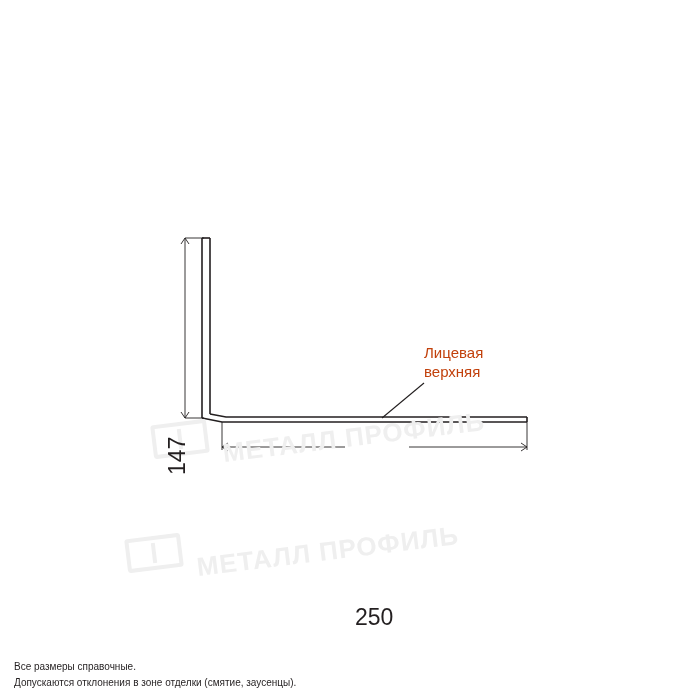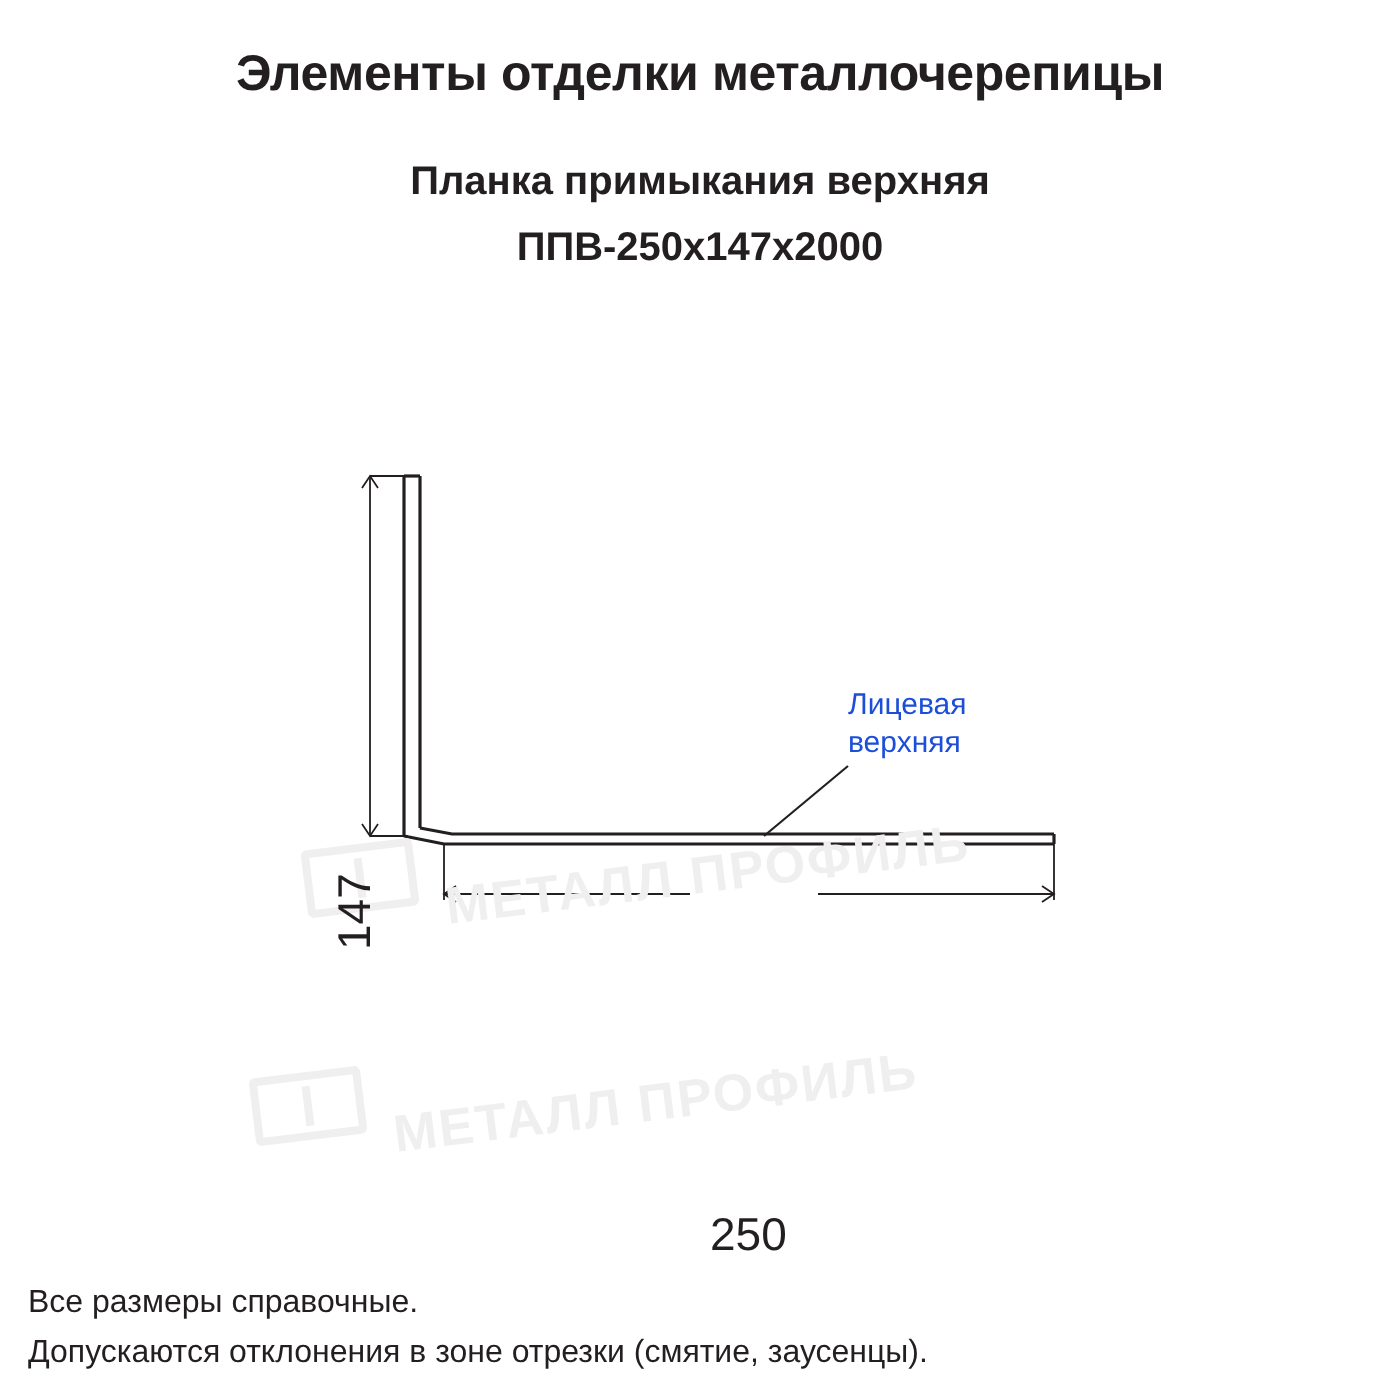"Элементы отделки металлочерепицы" div.title-block { html: <div> <div>Элементы отделки металлочерепицы</div> <div>Планка примыкания верхняя</div> <div>ППВ-250х147х2000</div> </div> -> none }
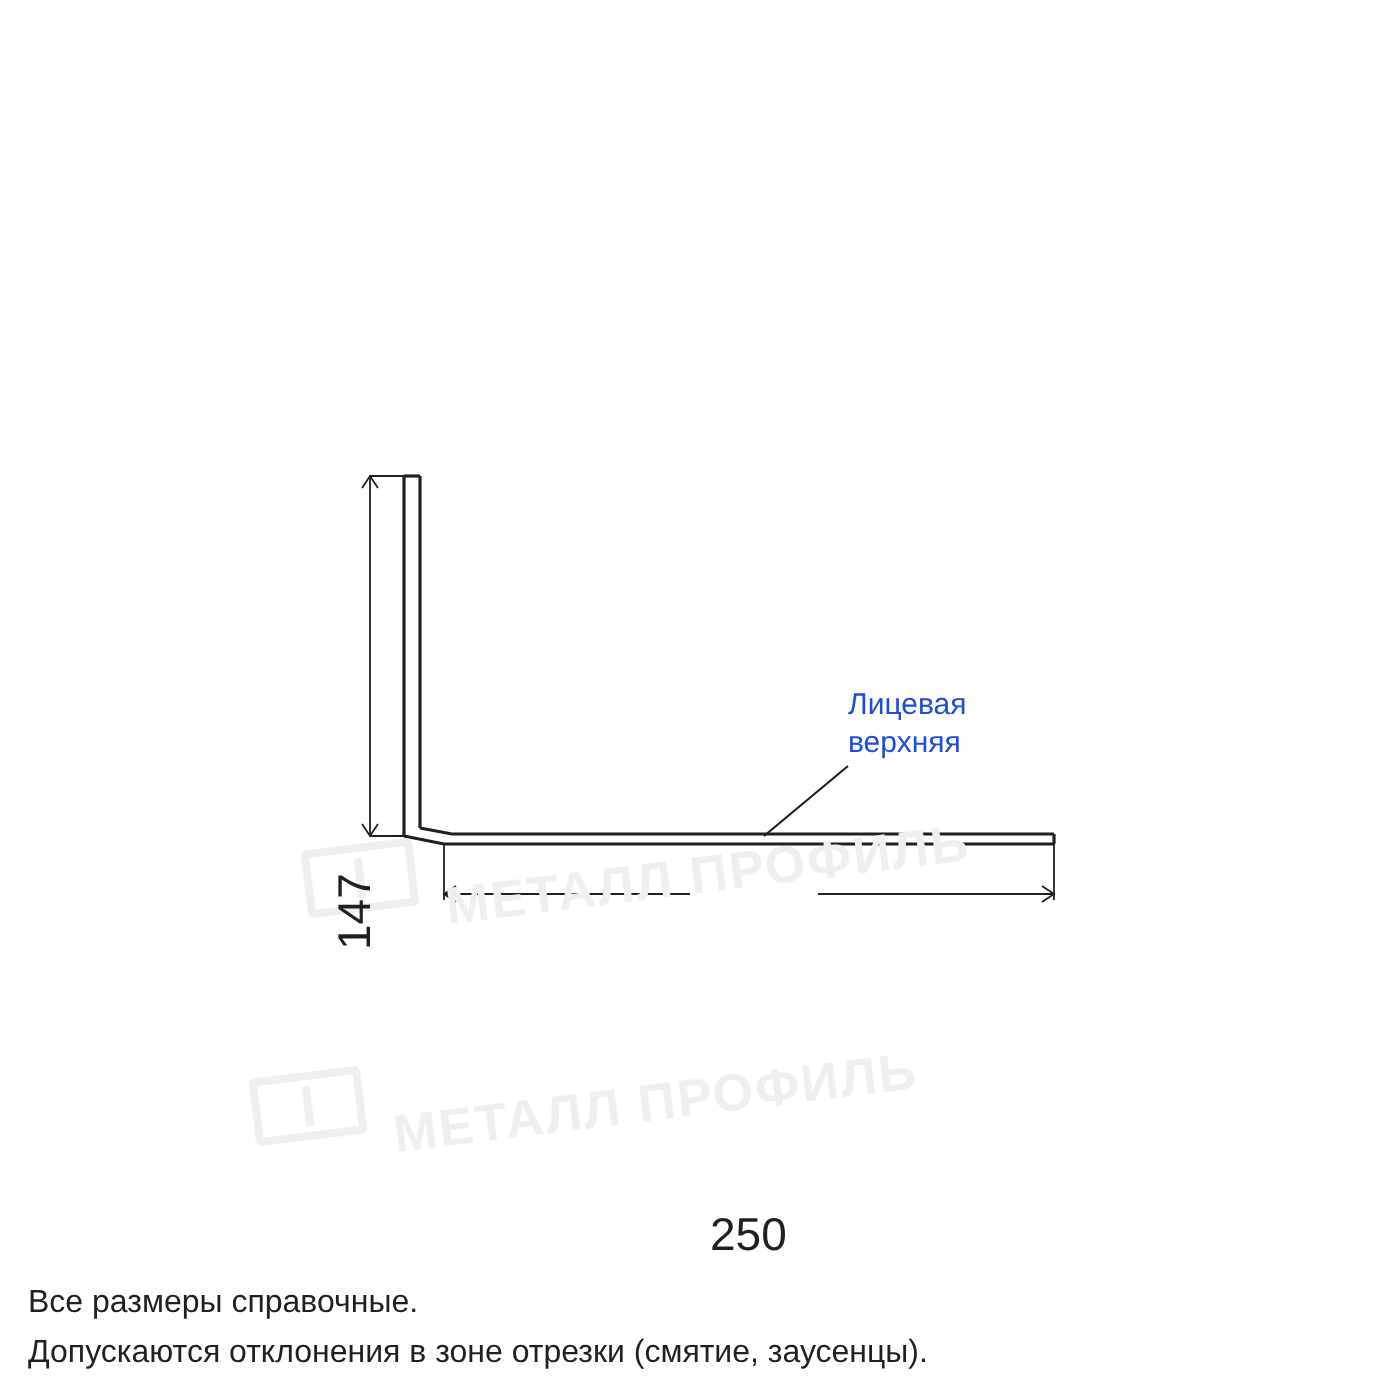"Лицевая" .callout-text { color: #1d4ed8 -> #c2410c }
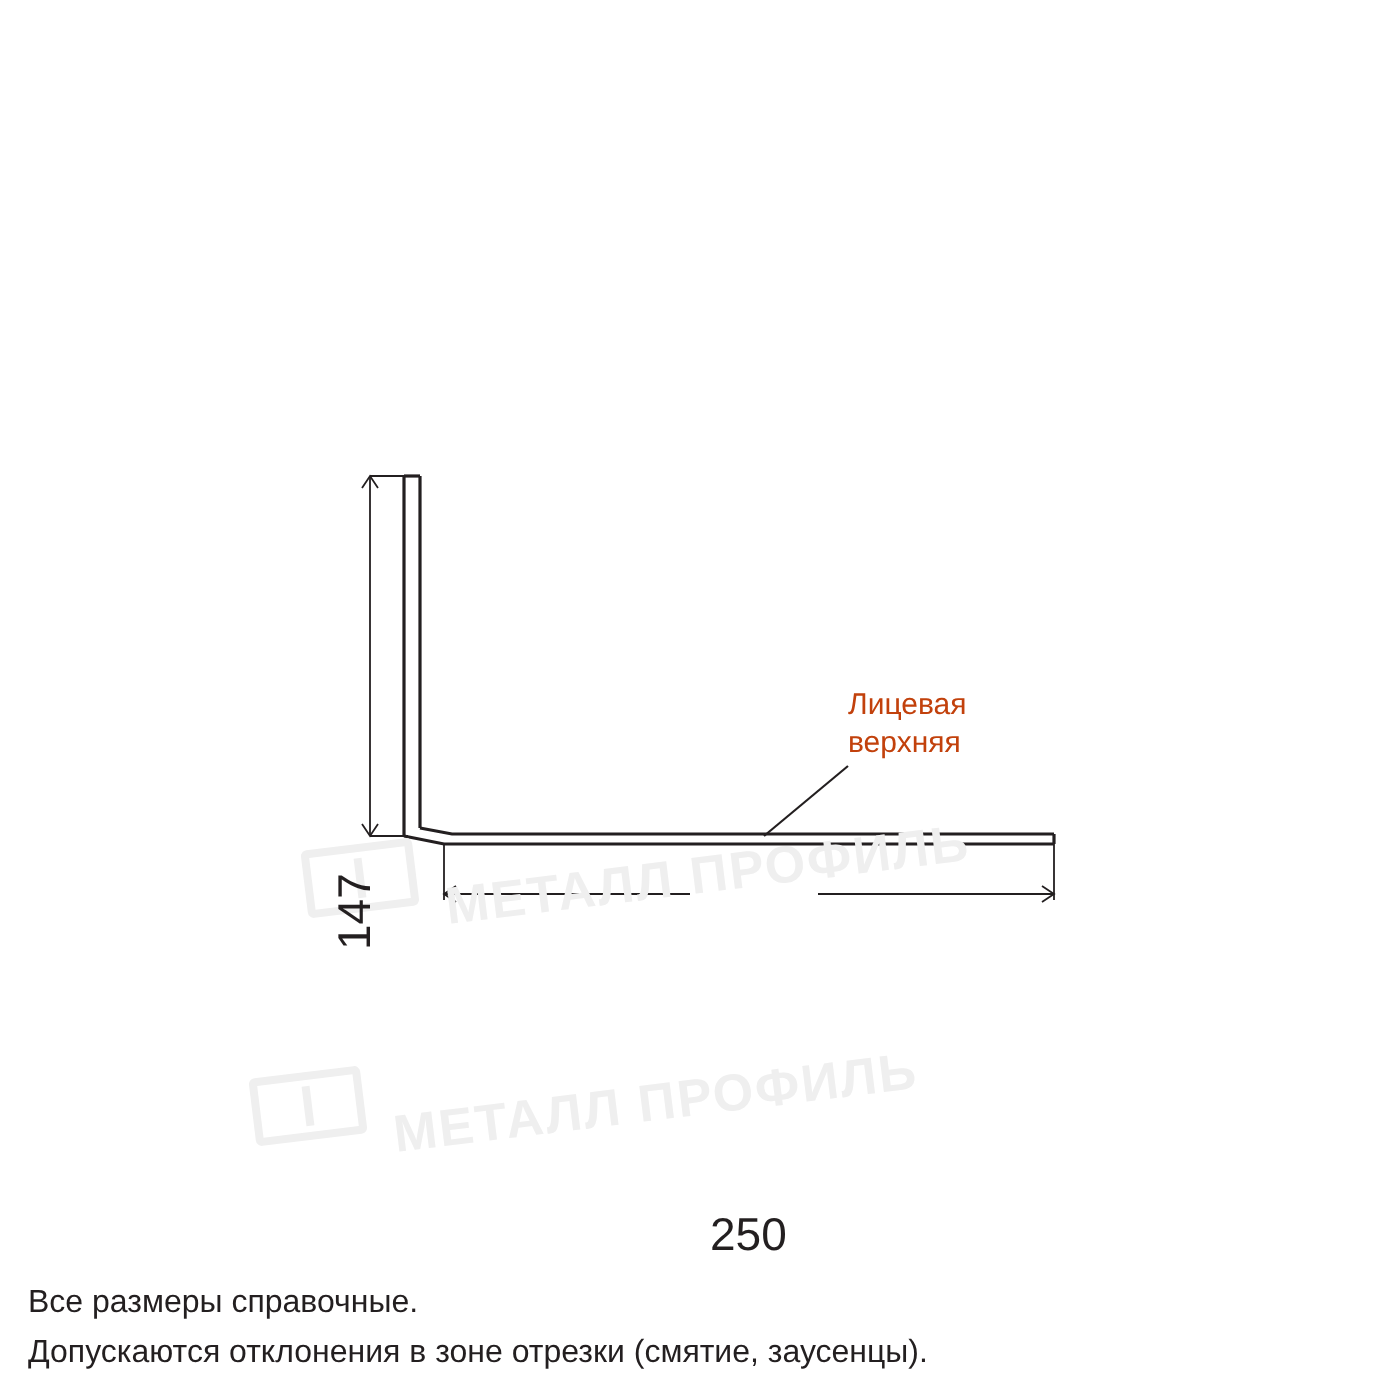"Все размеры справочные." .footer { font-size: 16px -> 10px }
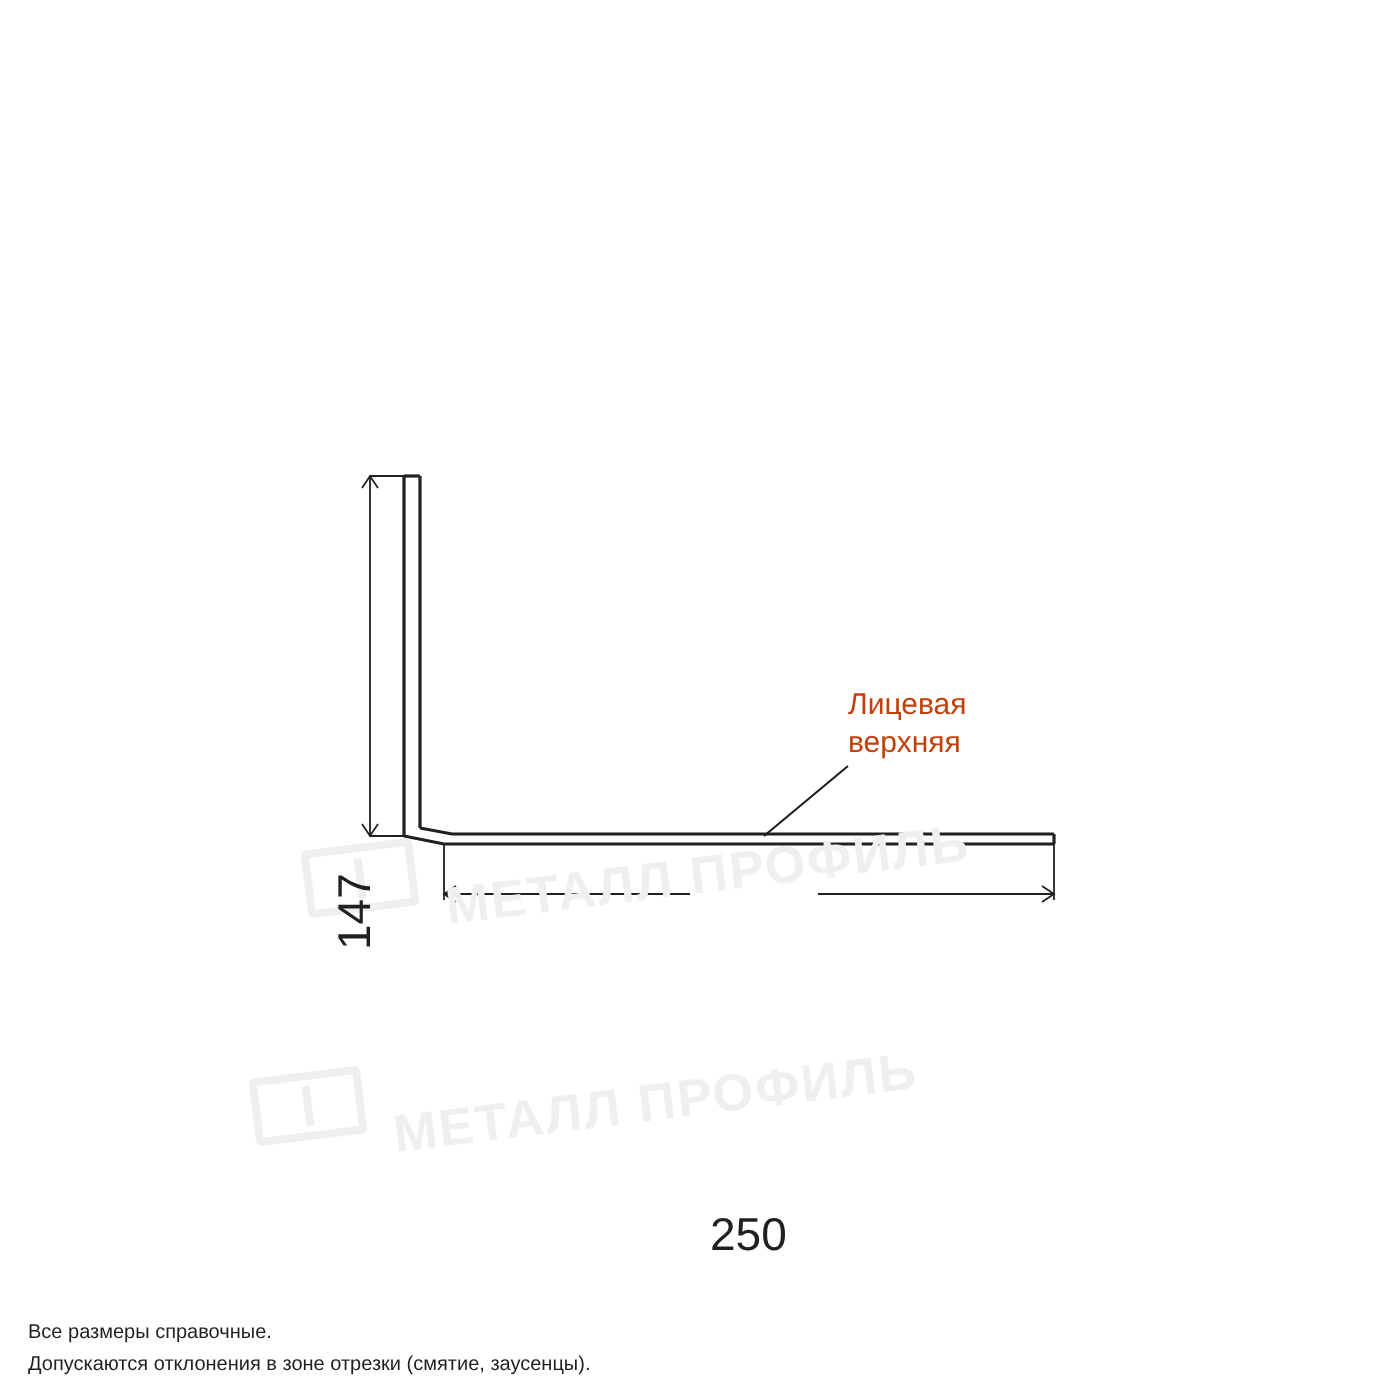"Допускаются отклонения в зоне отрезки" div { text: отрезки -> отделки }
